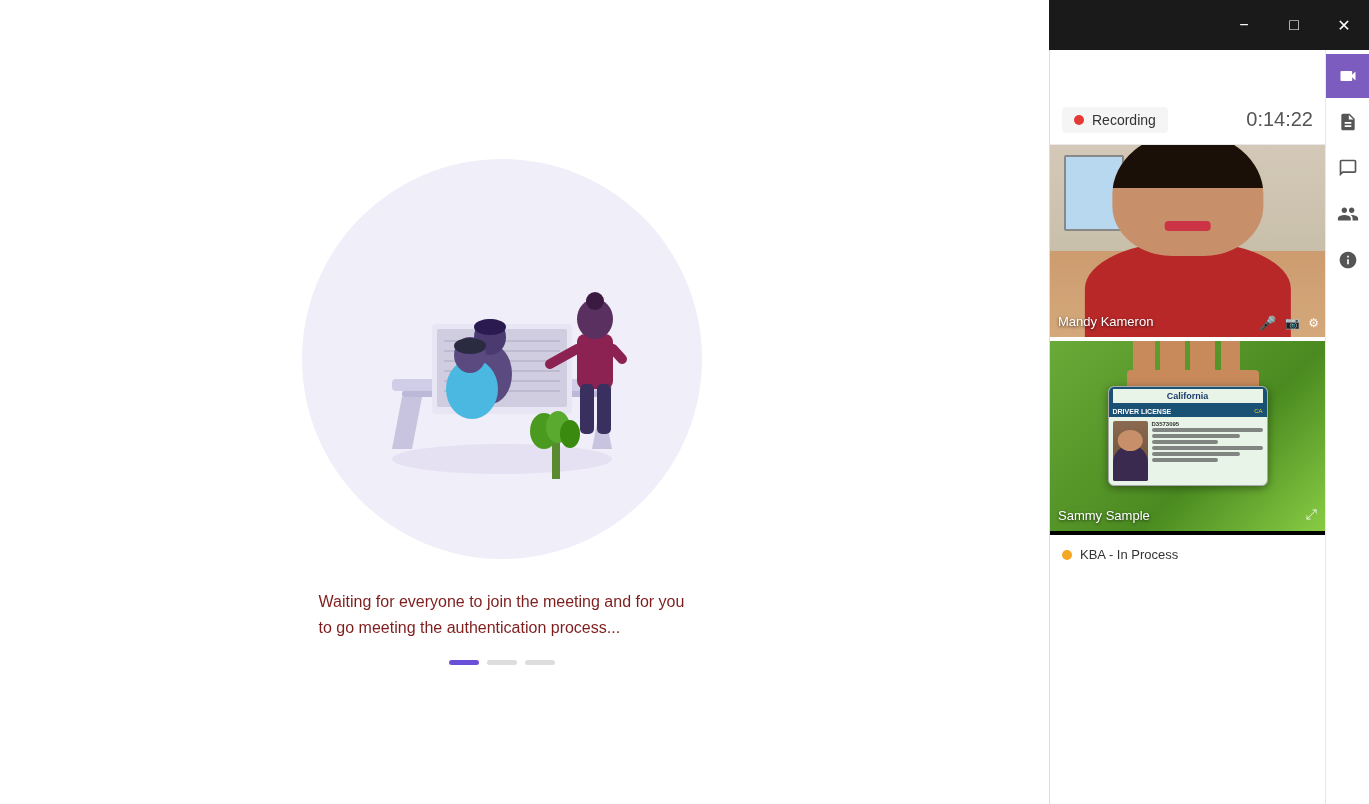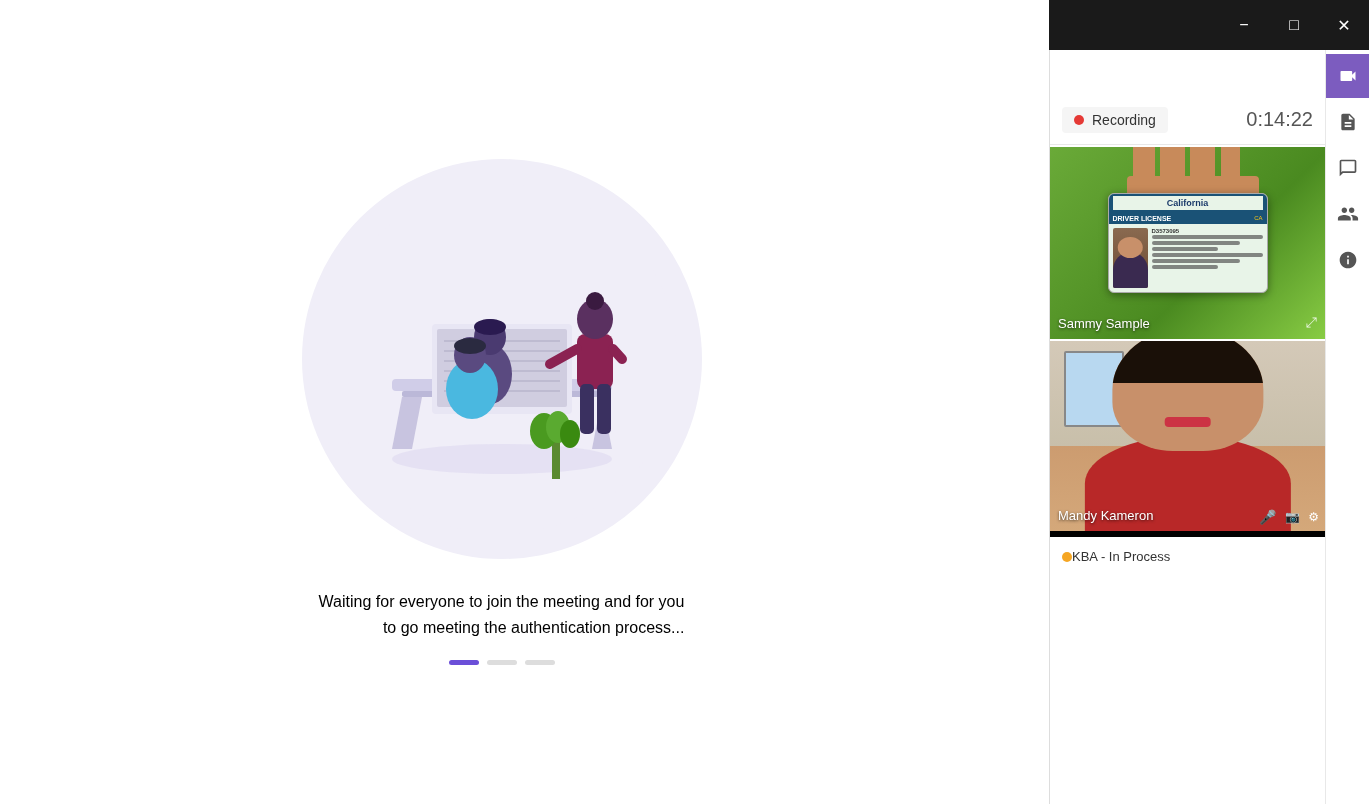"California" div.video-feed { order: before "Mandy Kameron" -> after "Mandy Kameron" }
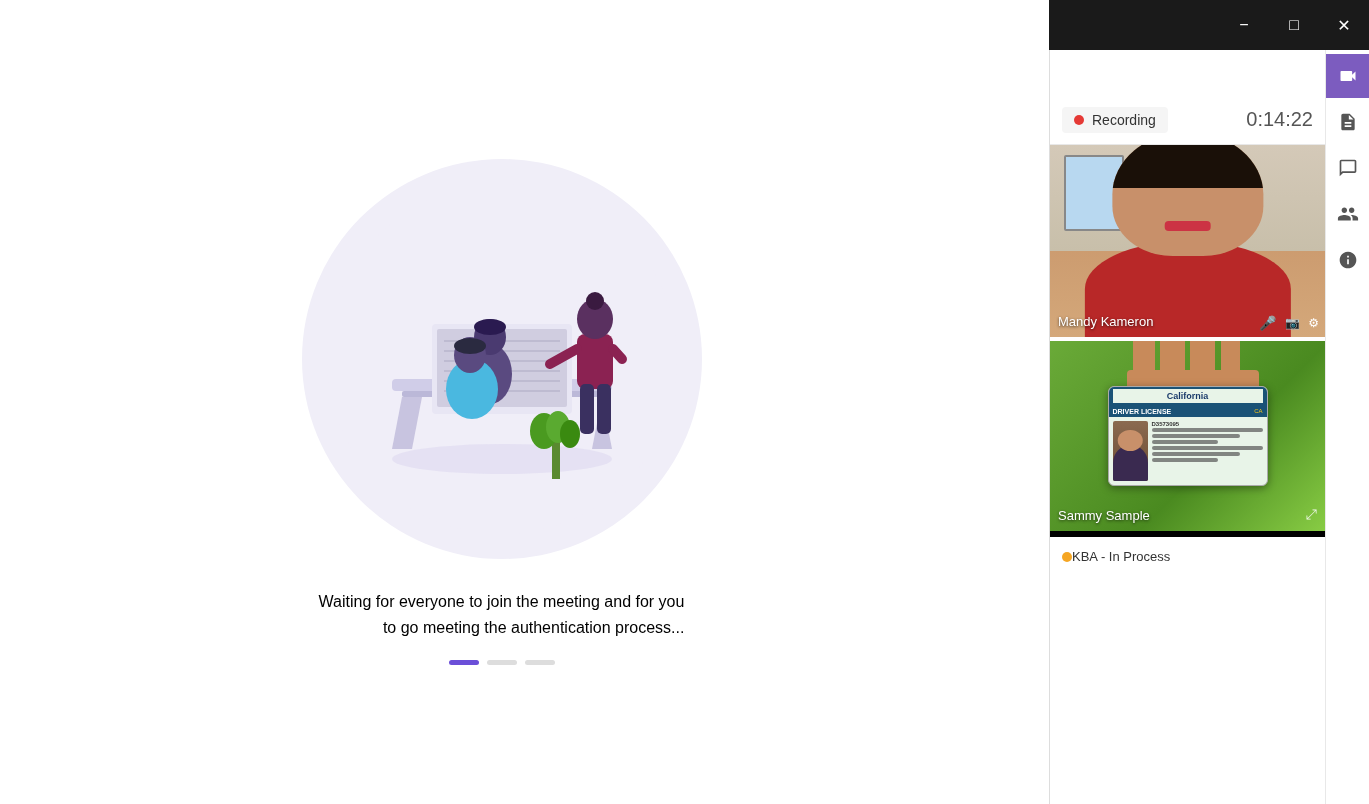"KBA - In Process" .kba-status { border-top: 6px solid #000000 -> 4px solid #000000; gap: none -> 8px }
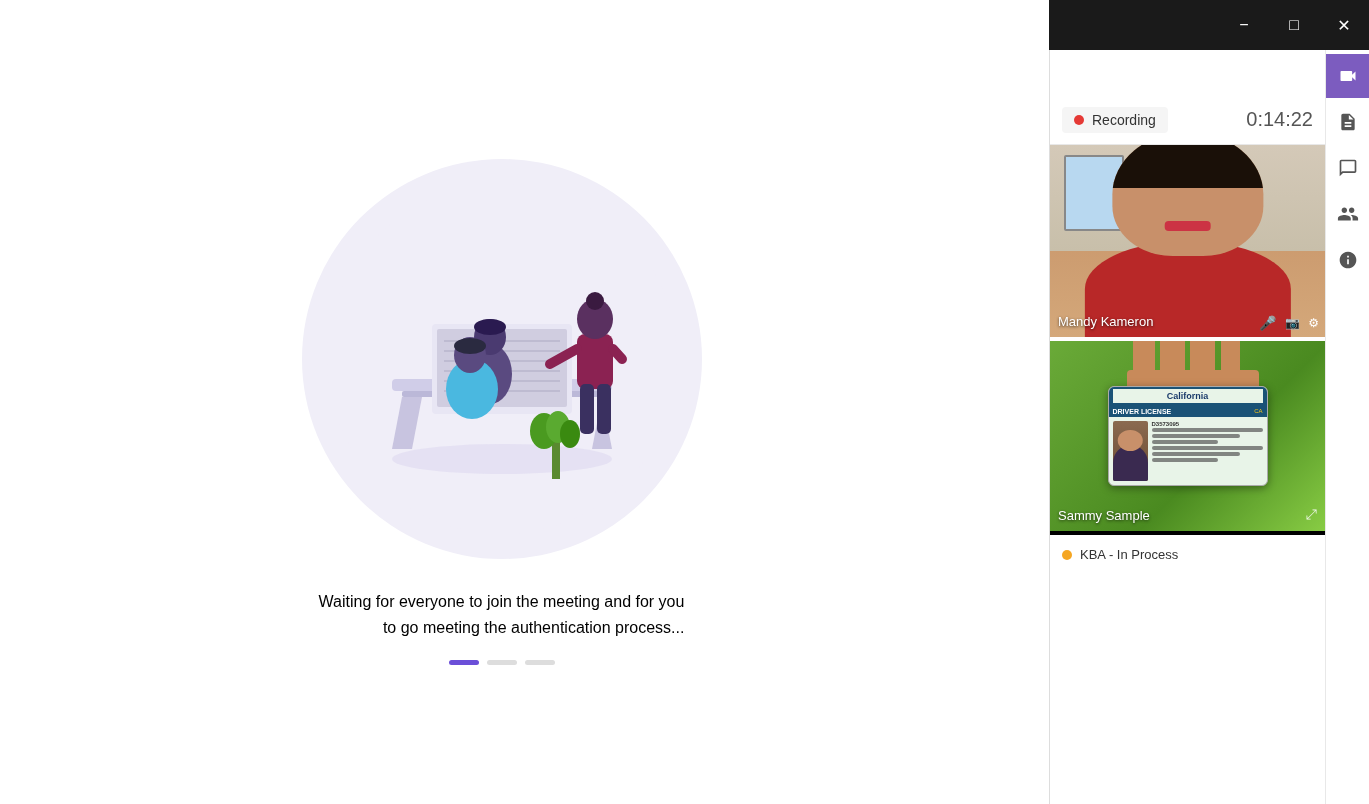"Waiting for everyone to join" .waiting-text { color: #000000 -> #7f1d1d; text-align: right -> left }
